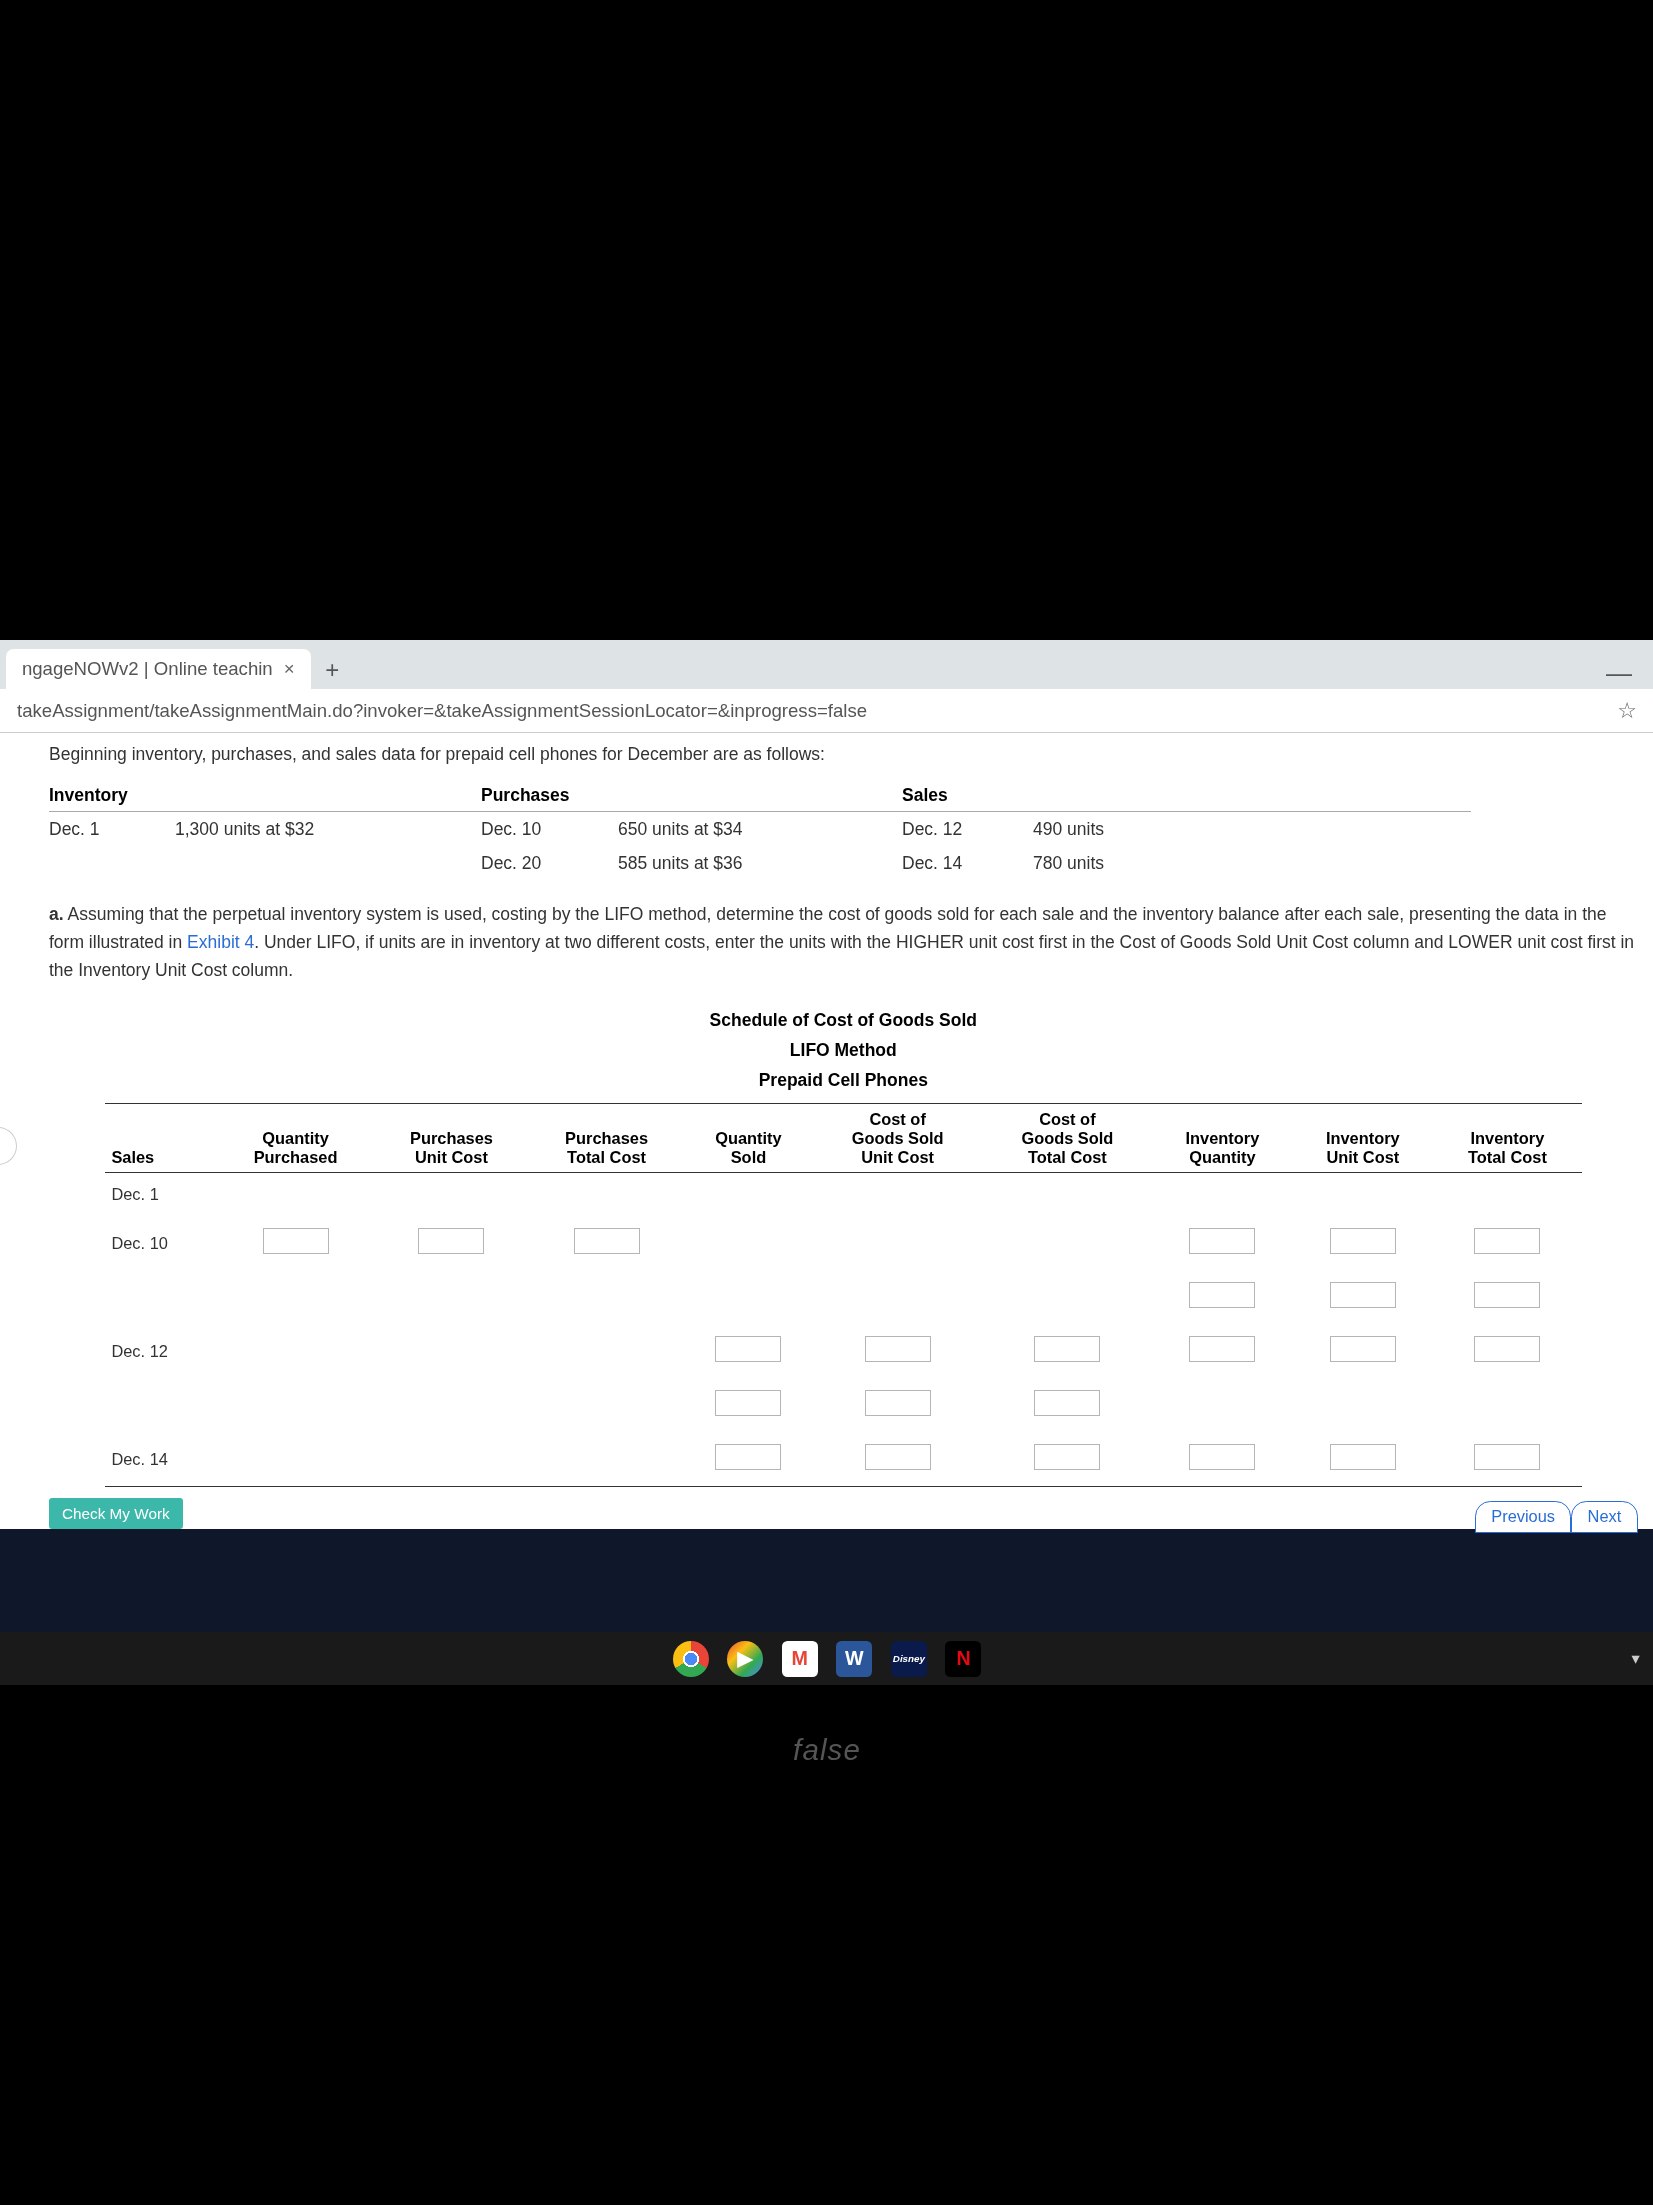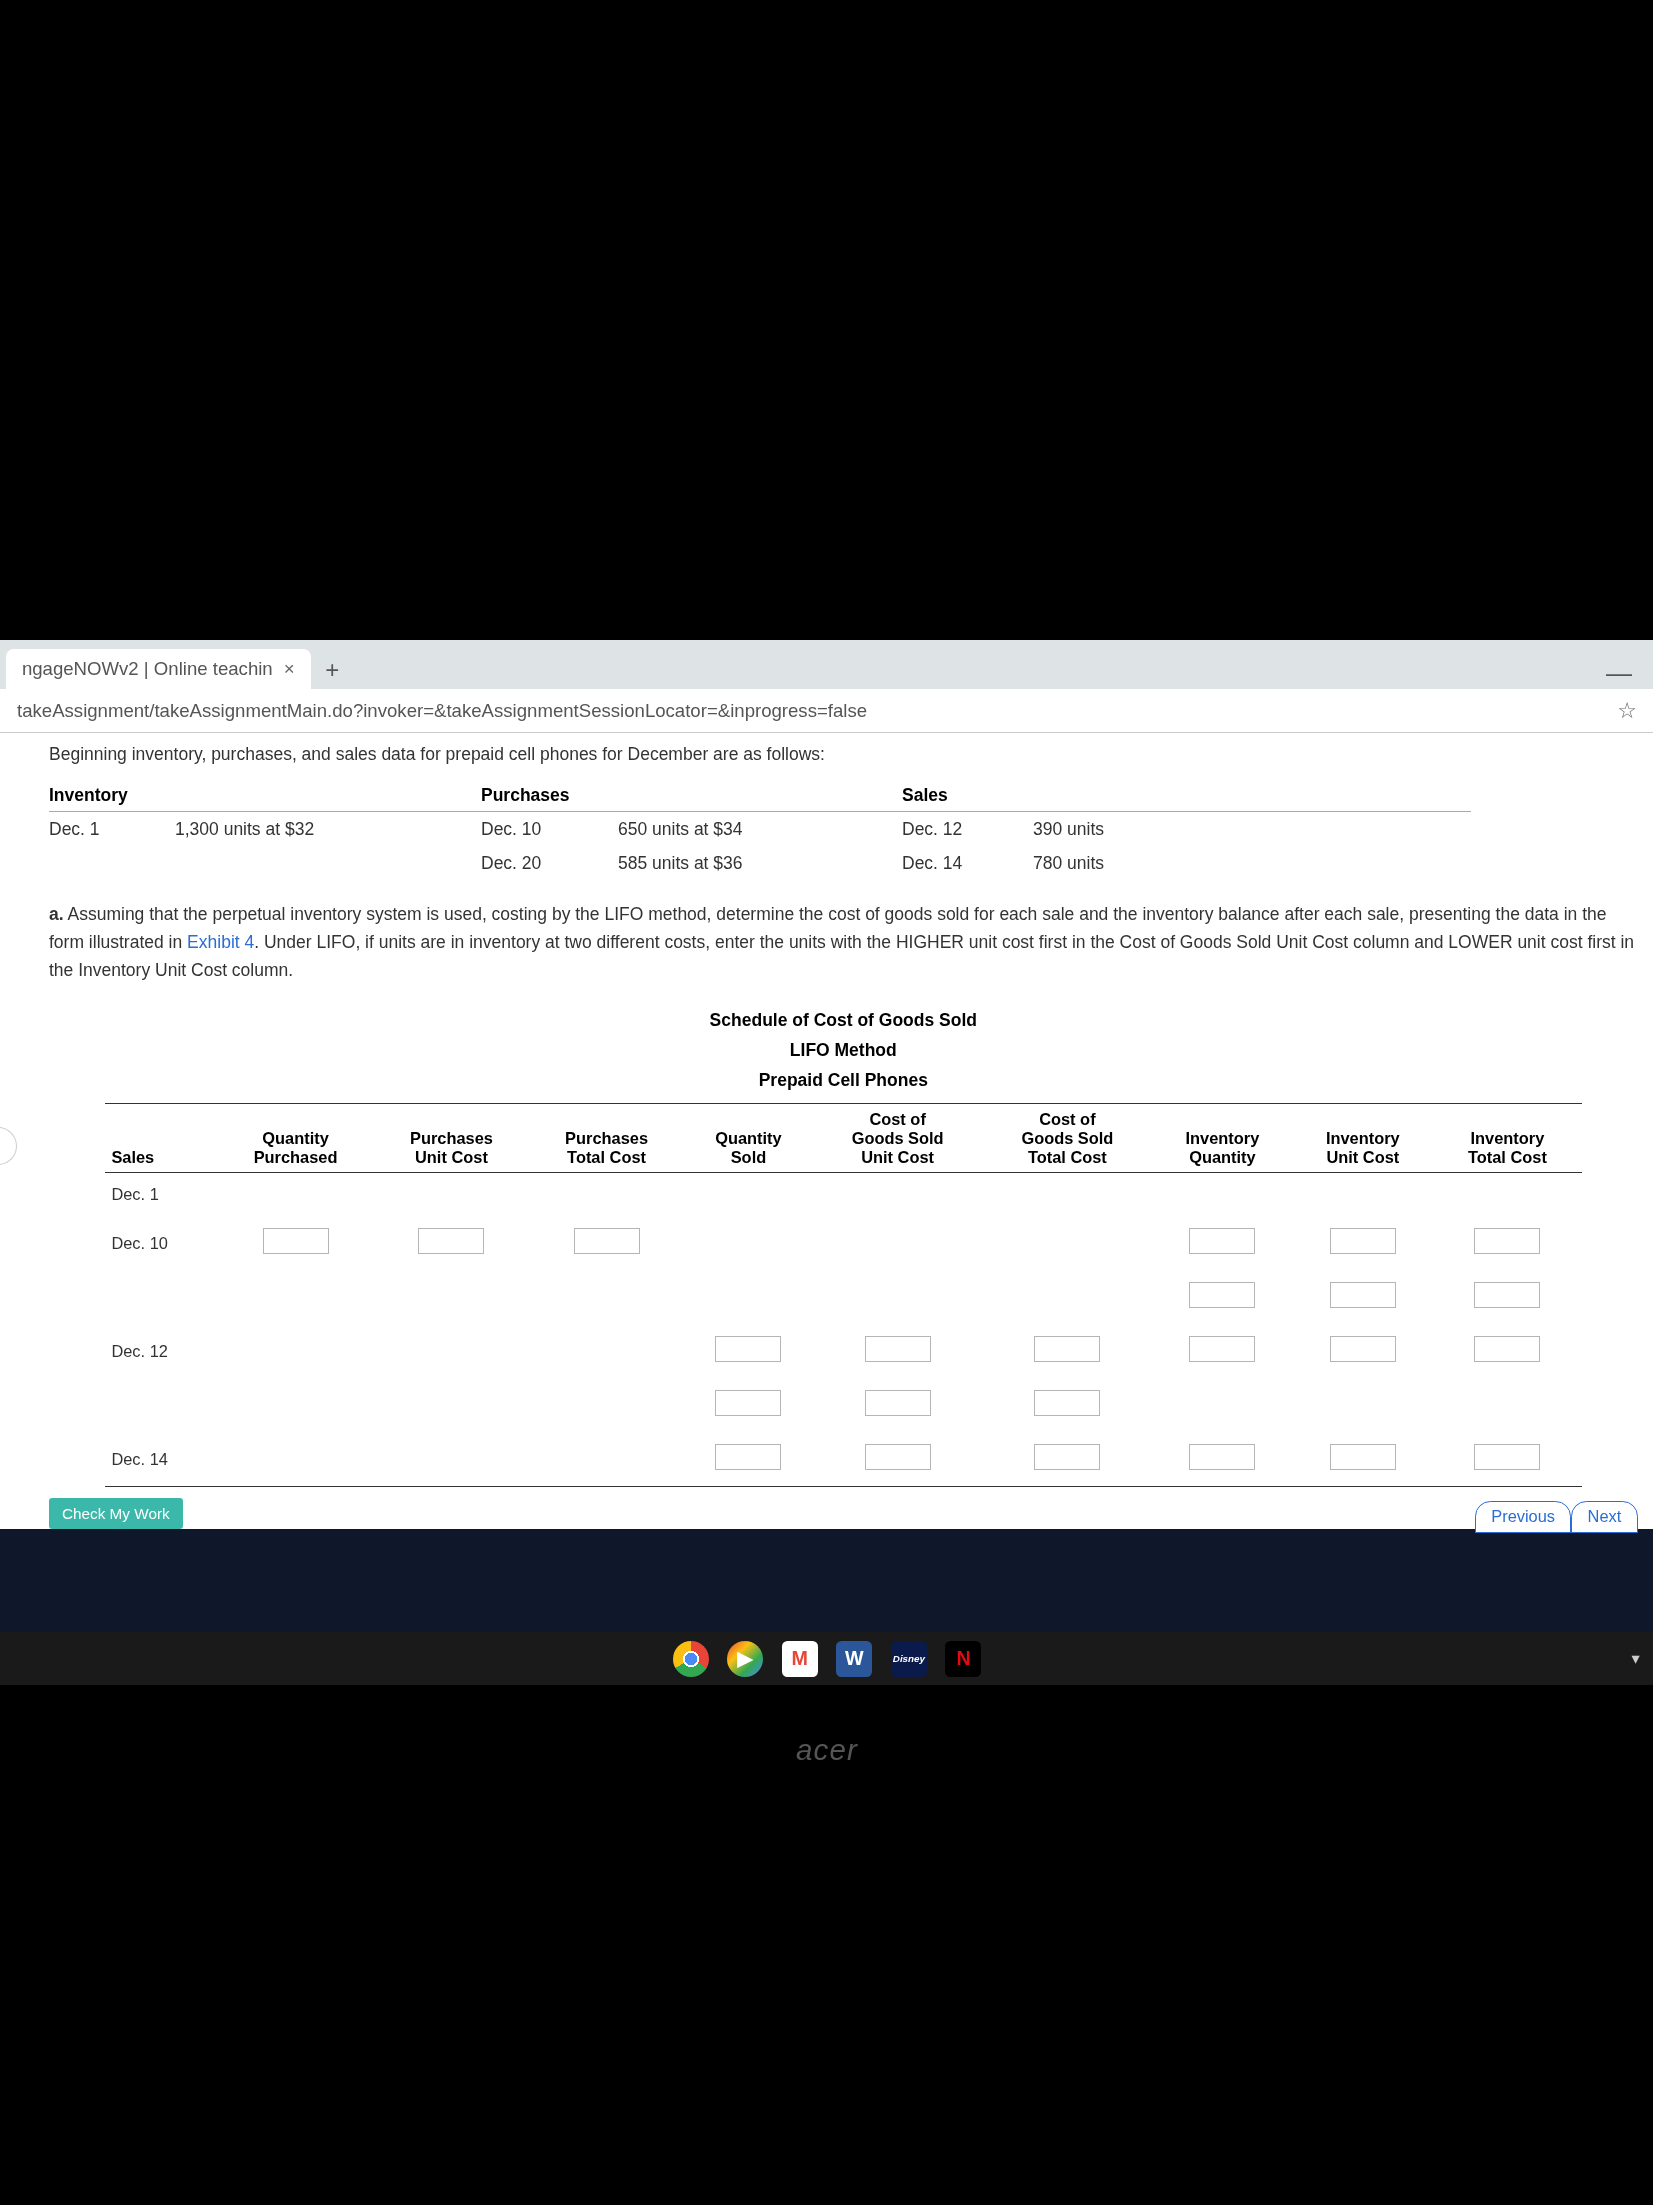"390 units" td { text: 390 -> 490 }
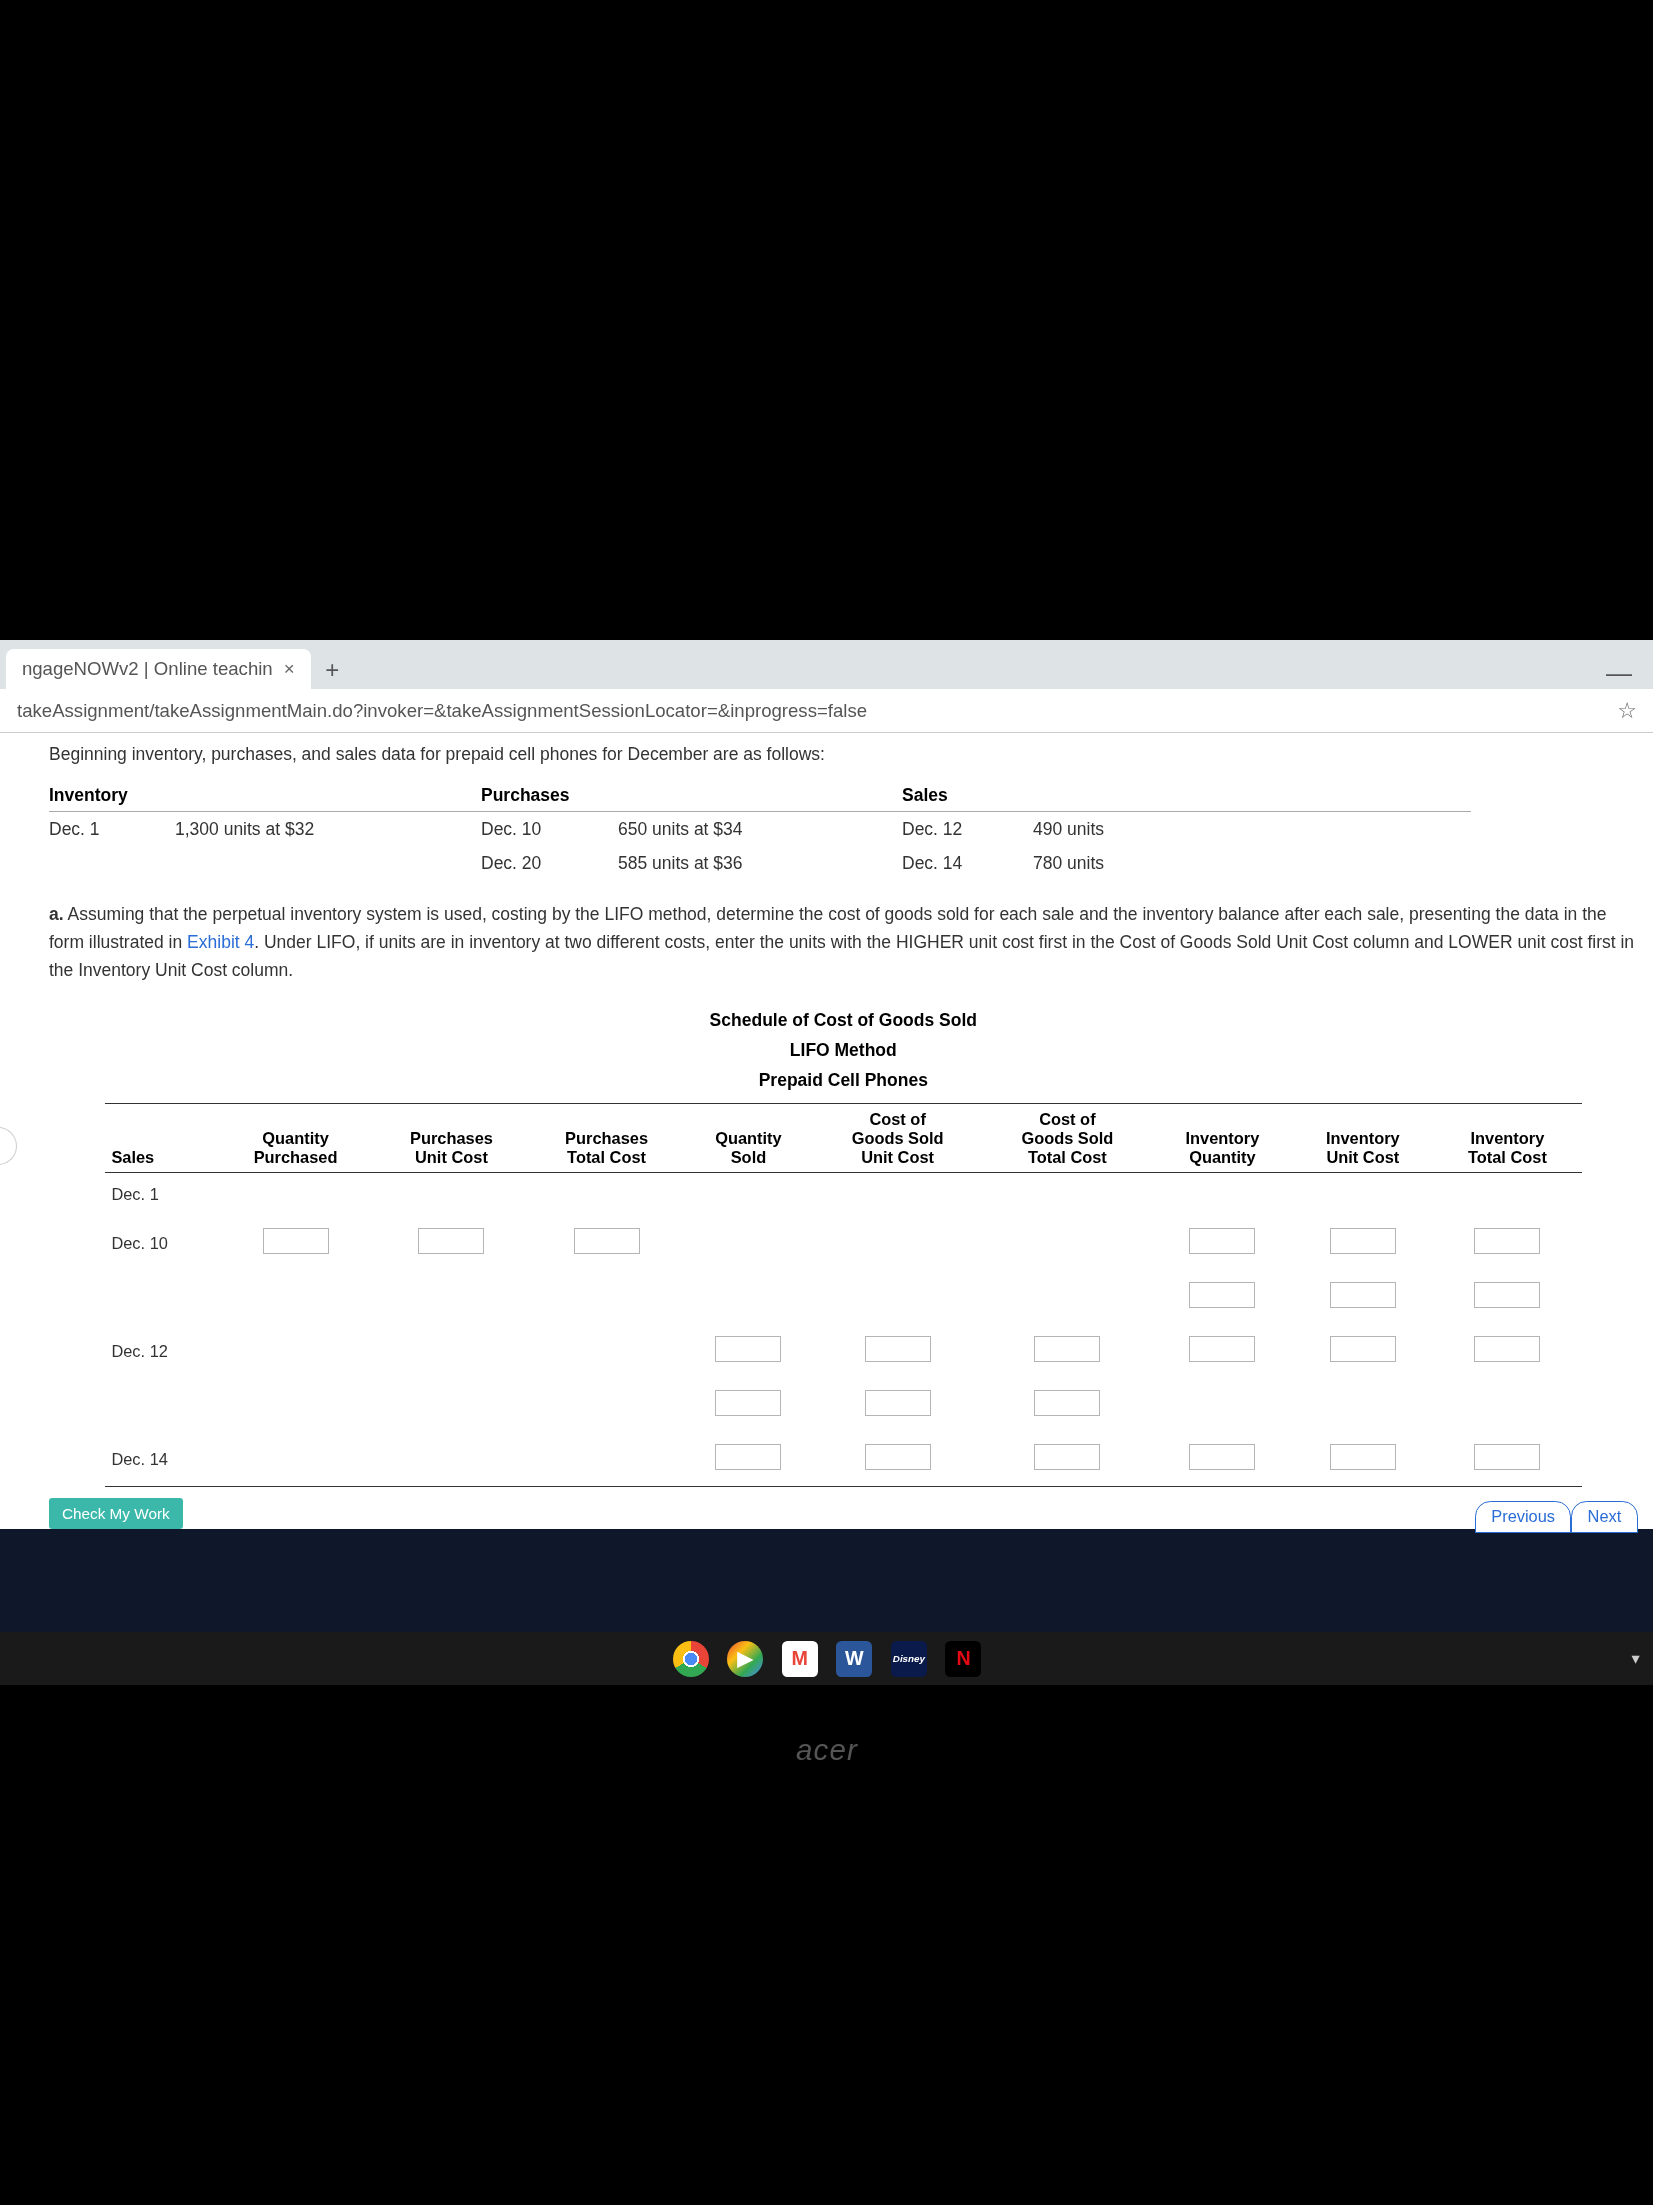"acer" div.laptop-brand { text: acer -> false }
